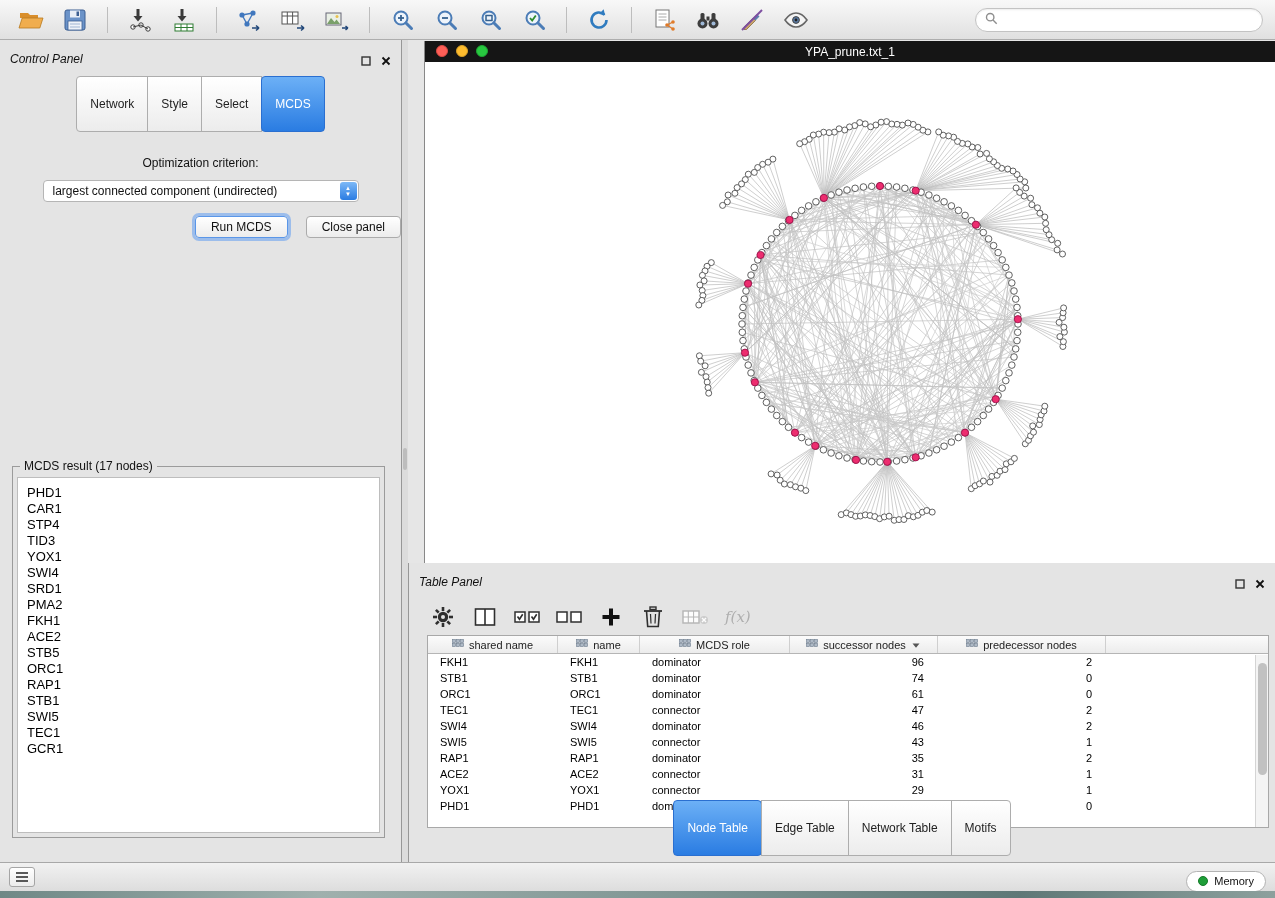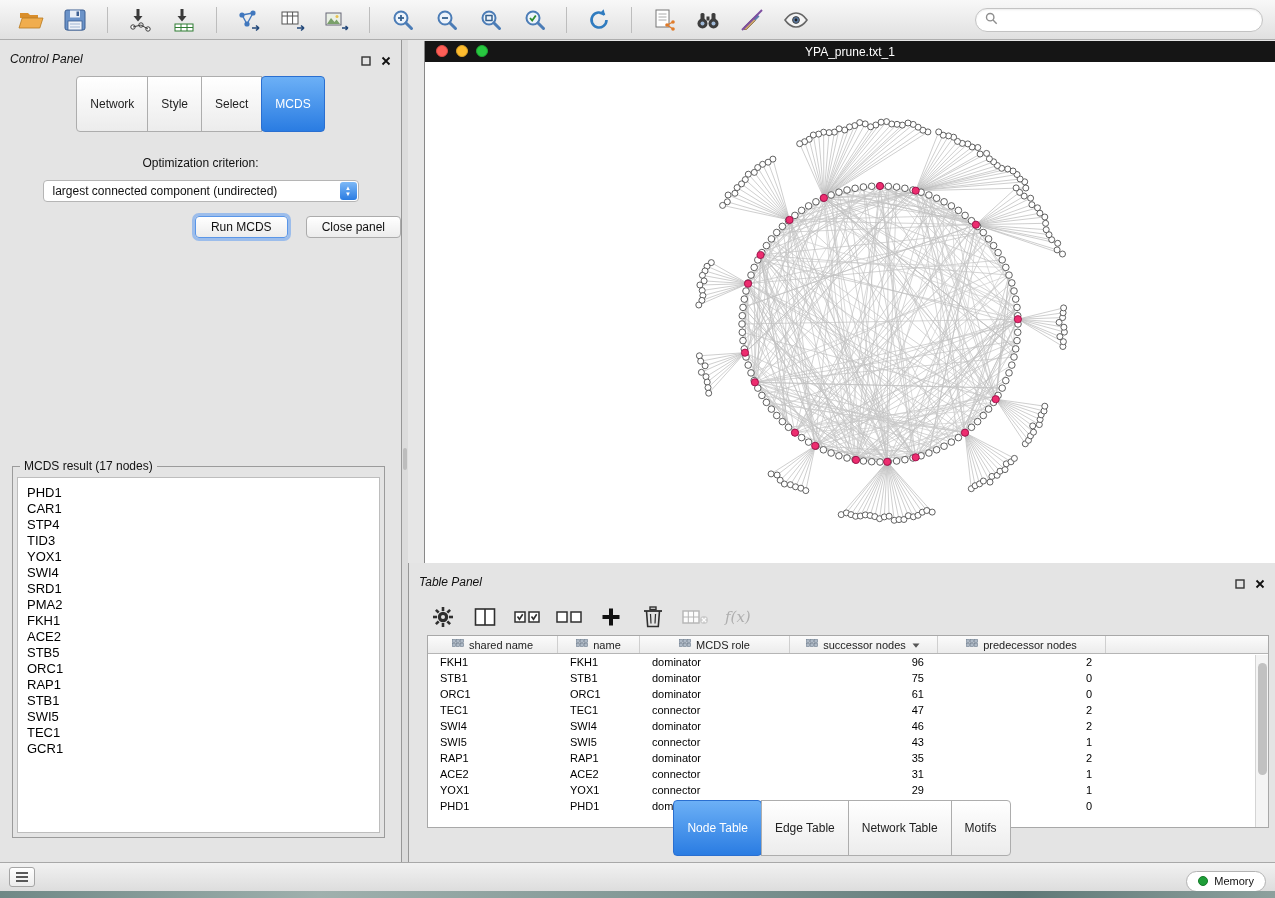"75" div.td { text: 75 -> 74 }
